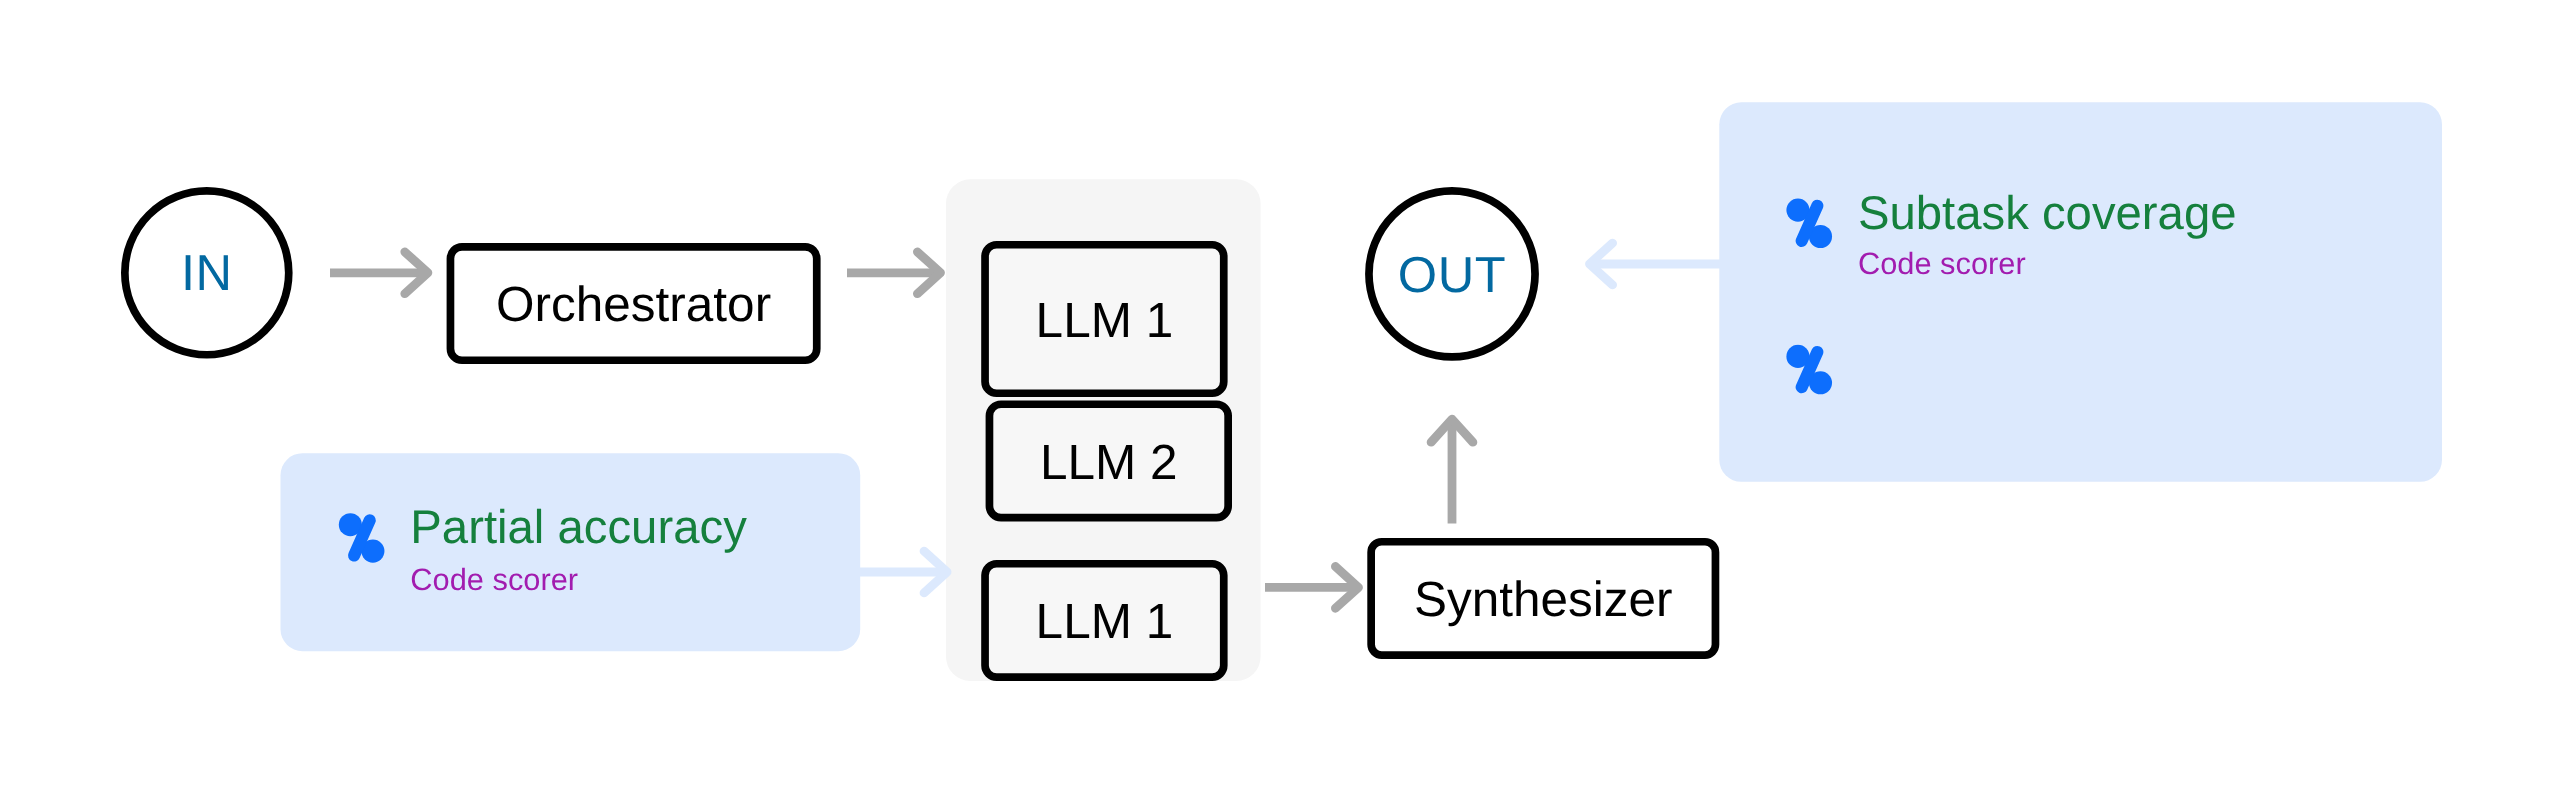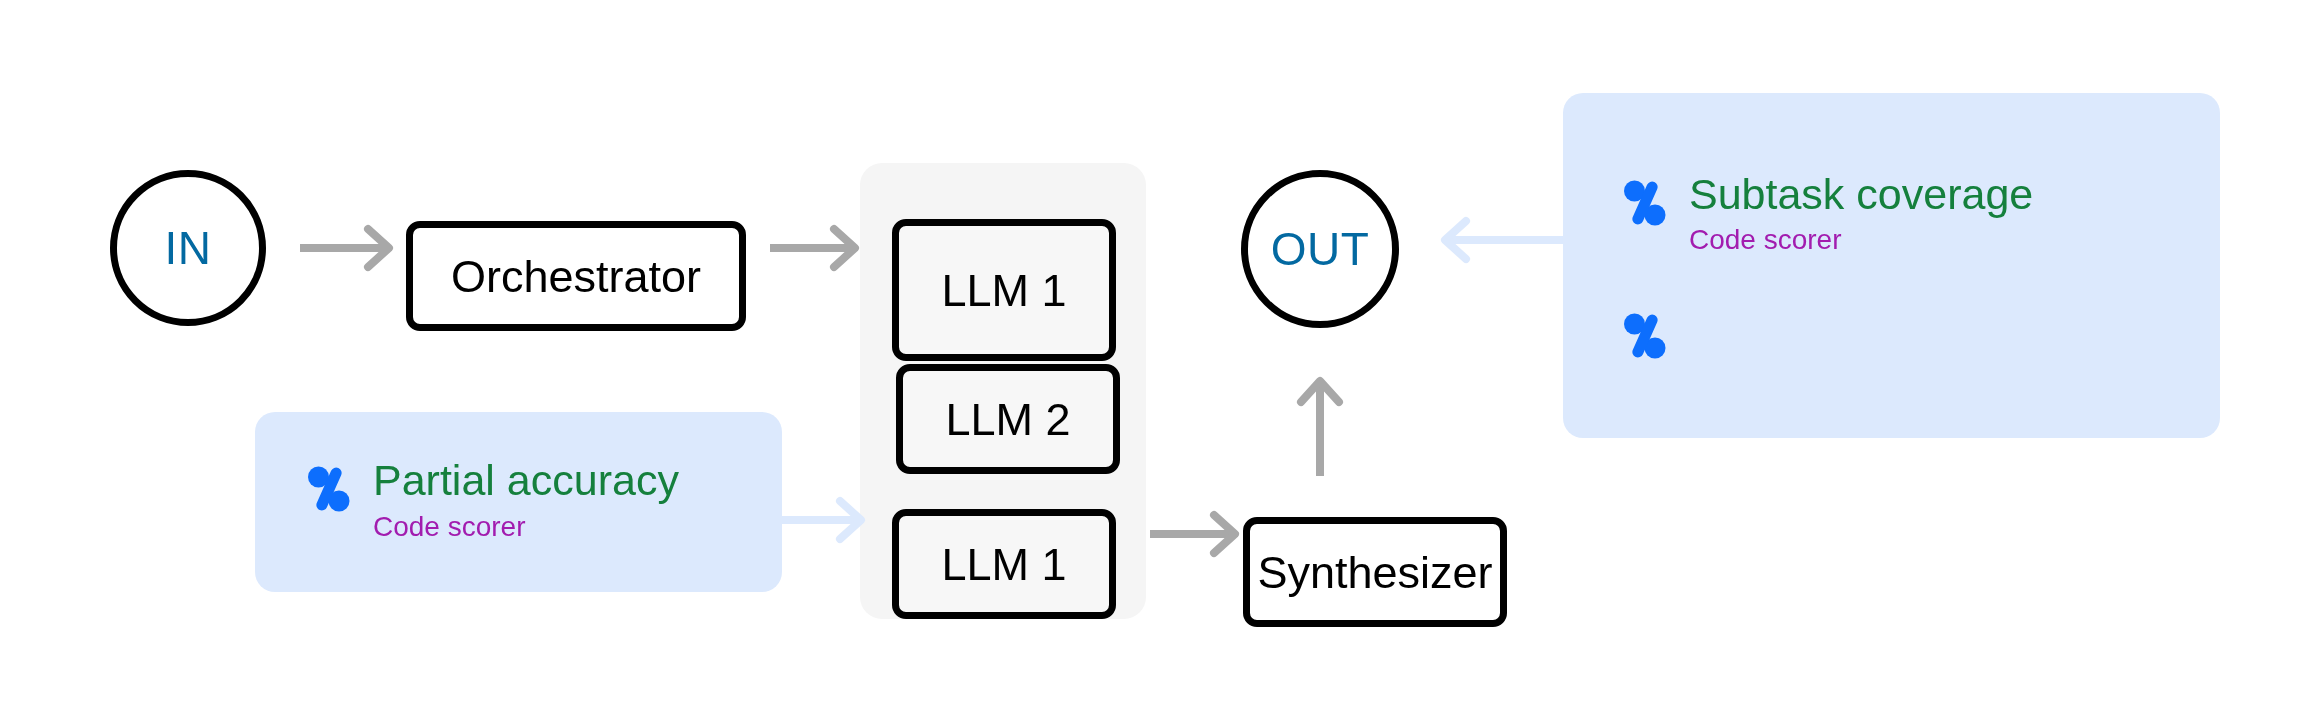"Synthesizer" div.abs { border-radius: none -> 13px; top: 488px -> 460px; width: 264px -> 320px }
